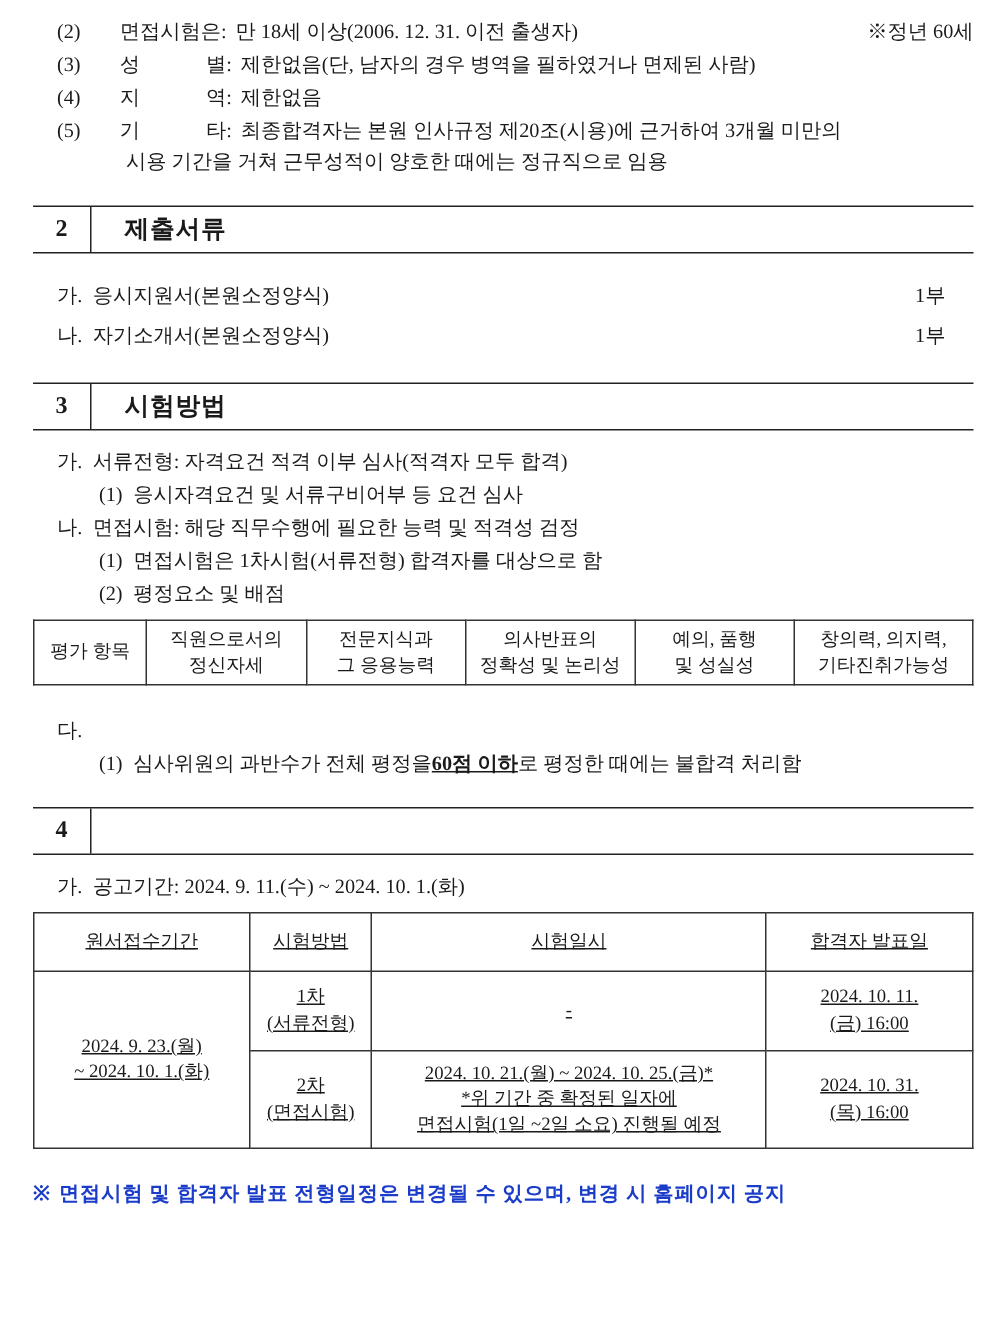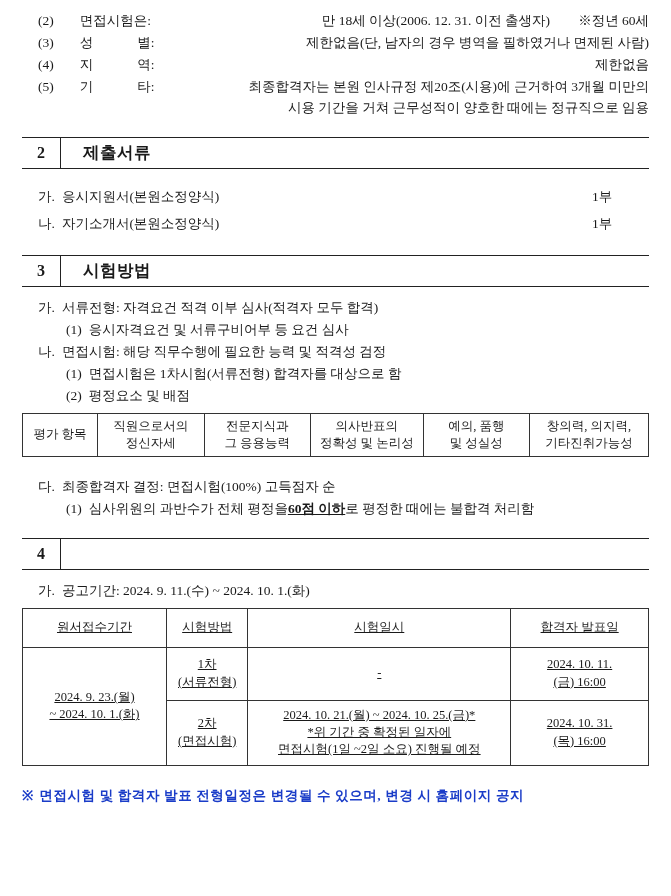"만 18세 이상(2006. 12. 31." .row .txt { text-align: right -> none }
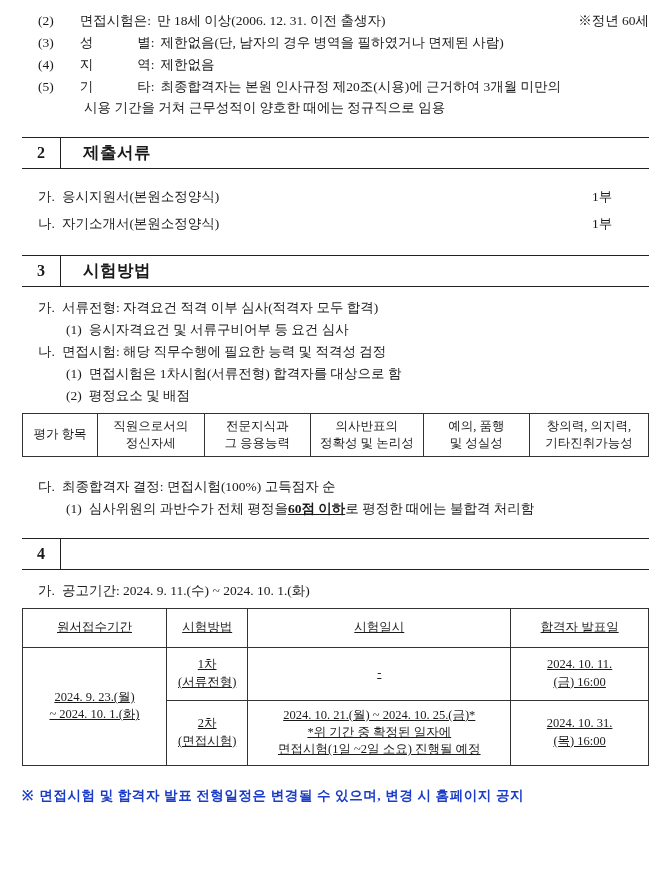"1부" .amt { left: 570px -> 588px }
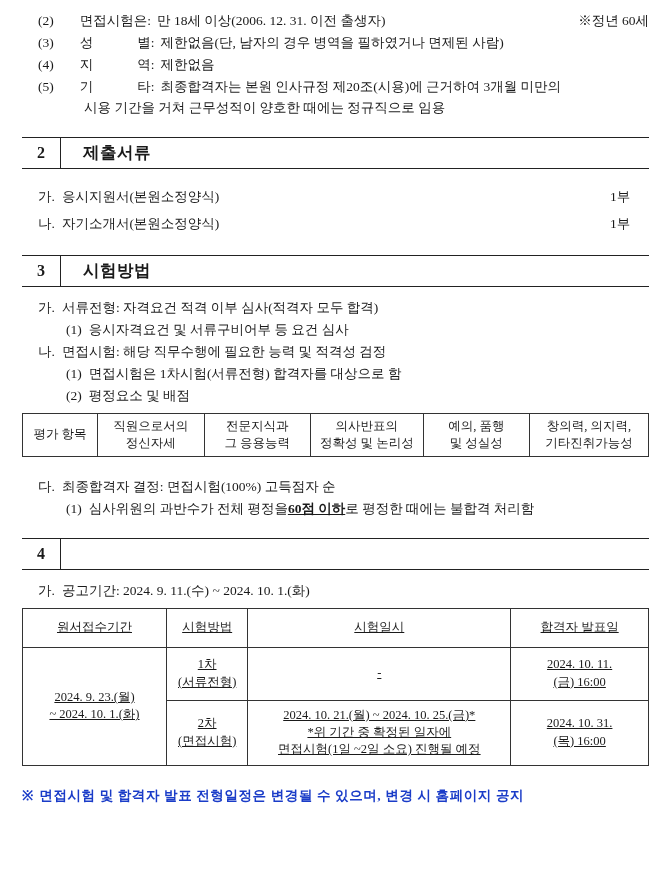"최종합격자 결정: 면접시험(100%) 고득점자 순" span { html: <span>최종합격자 결정: 면접시험(100%) 고득점자 순</span> -> none }
